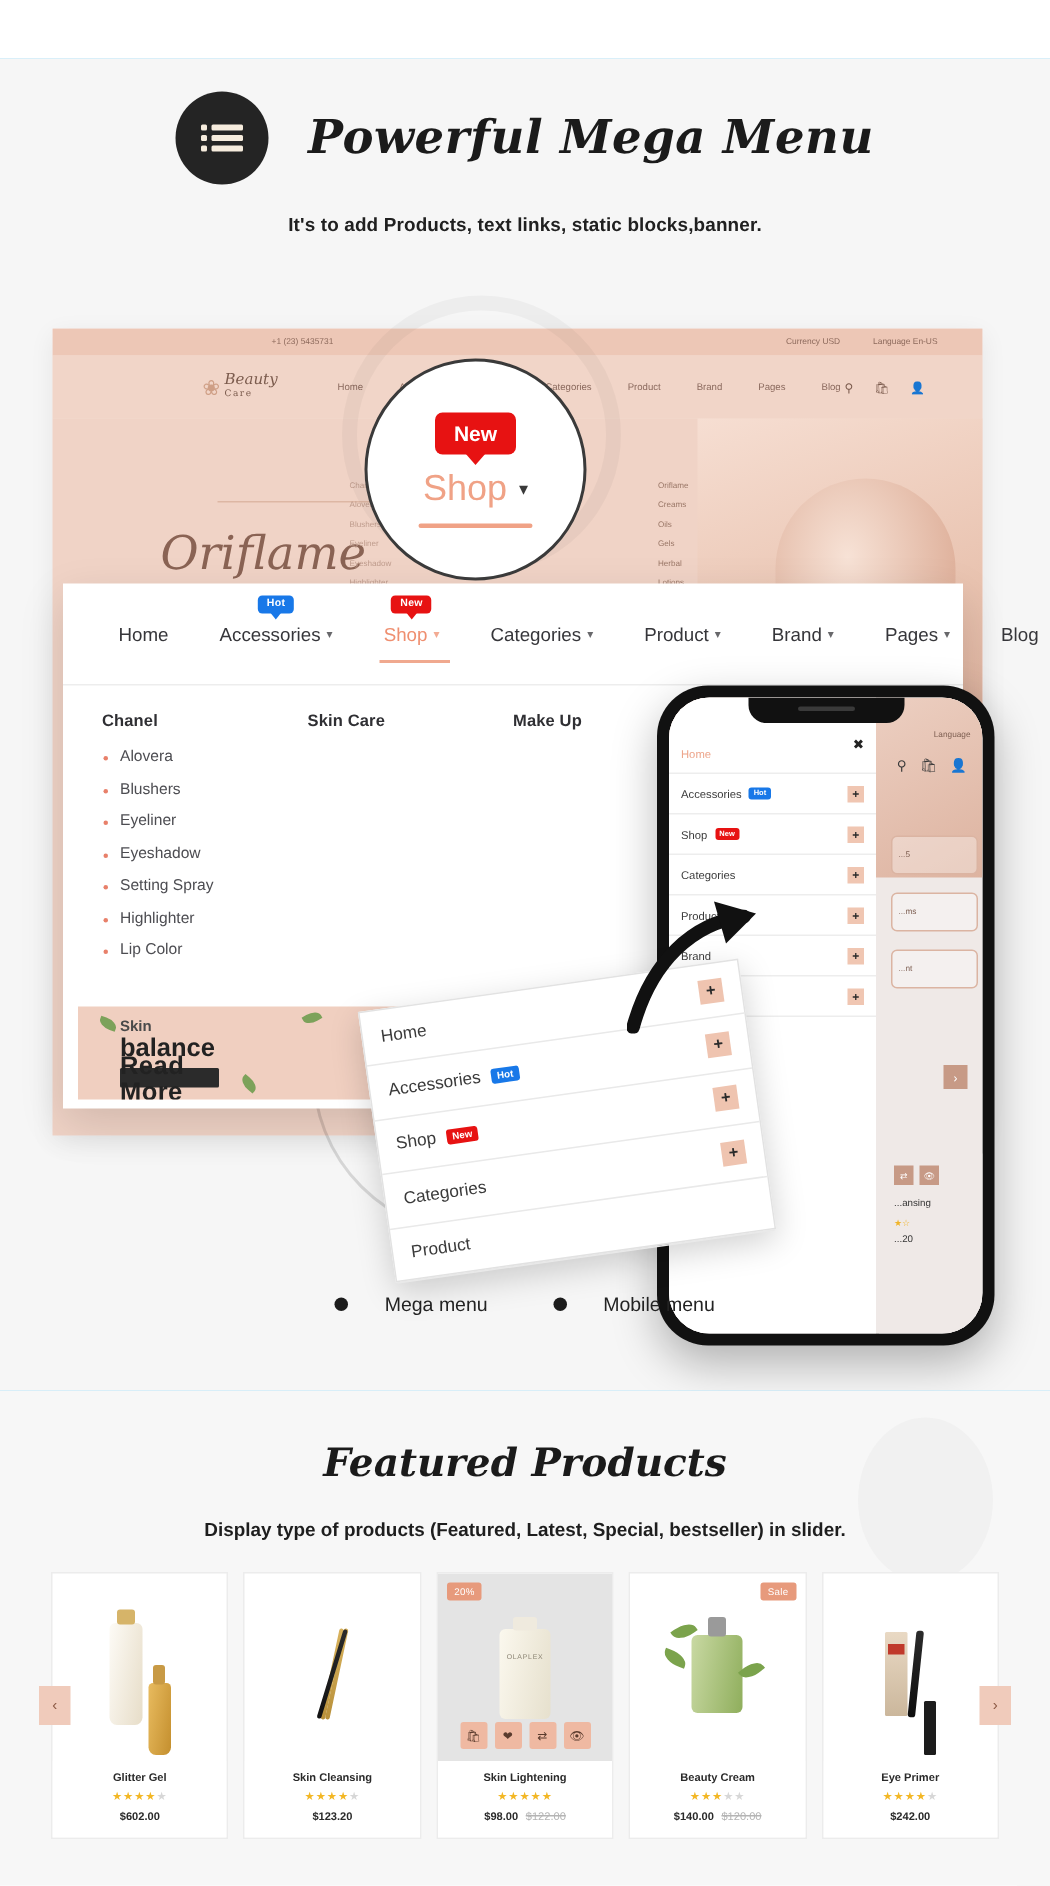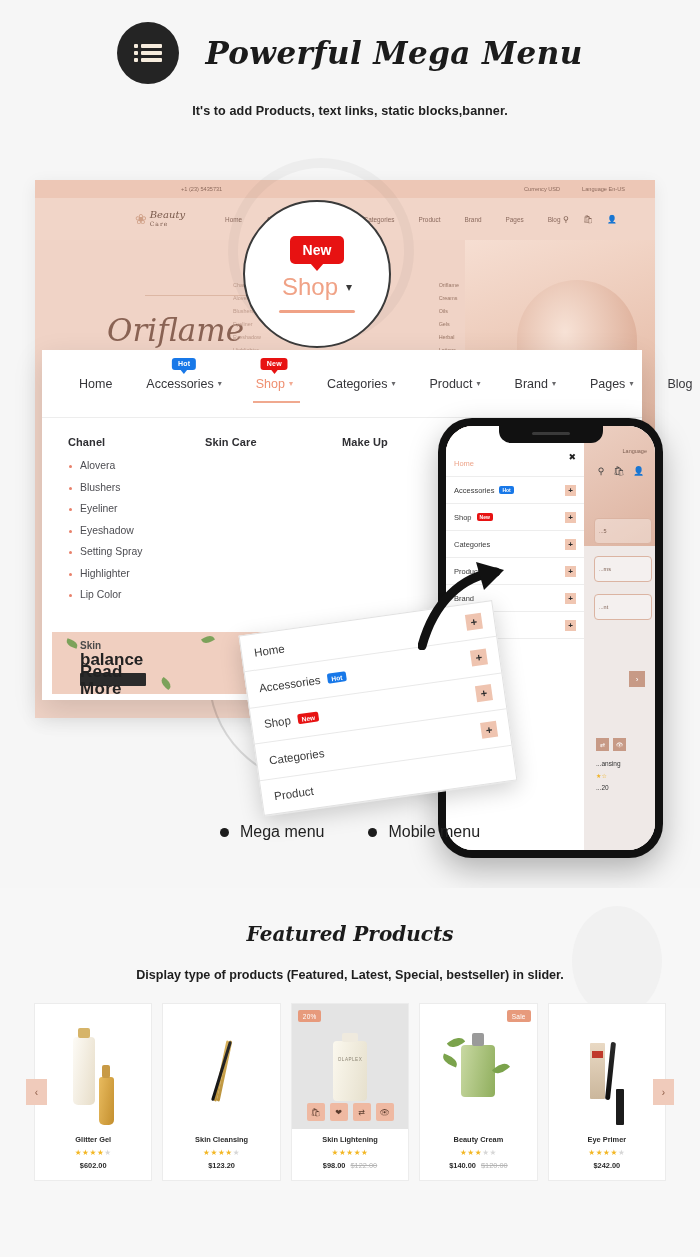"Powerful Mega Menu" .page { margin-top: none -> 39px }
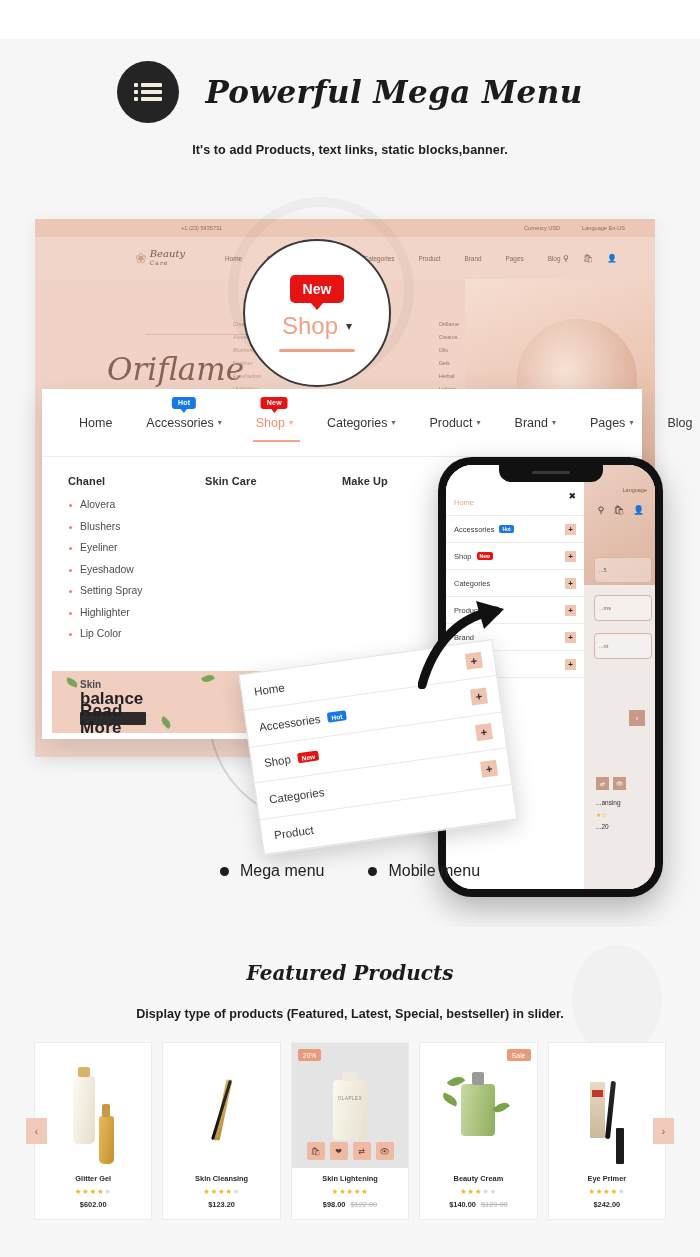"Mega menu" .legend-item { font-size: 16px -> 13px; gap: 11px -> 24px }
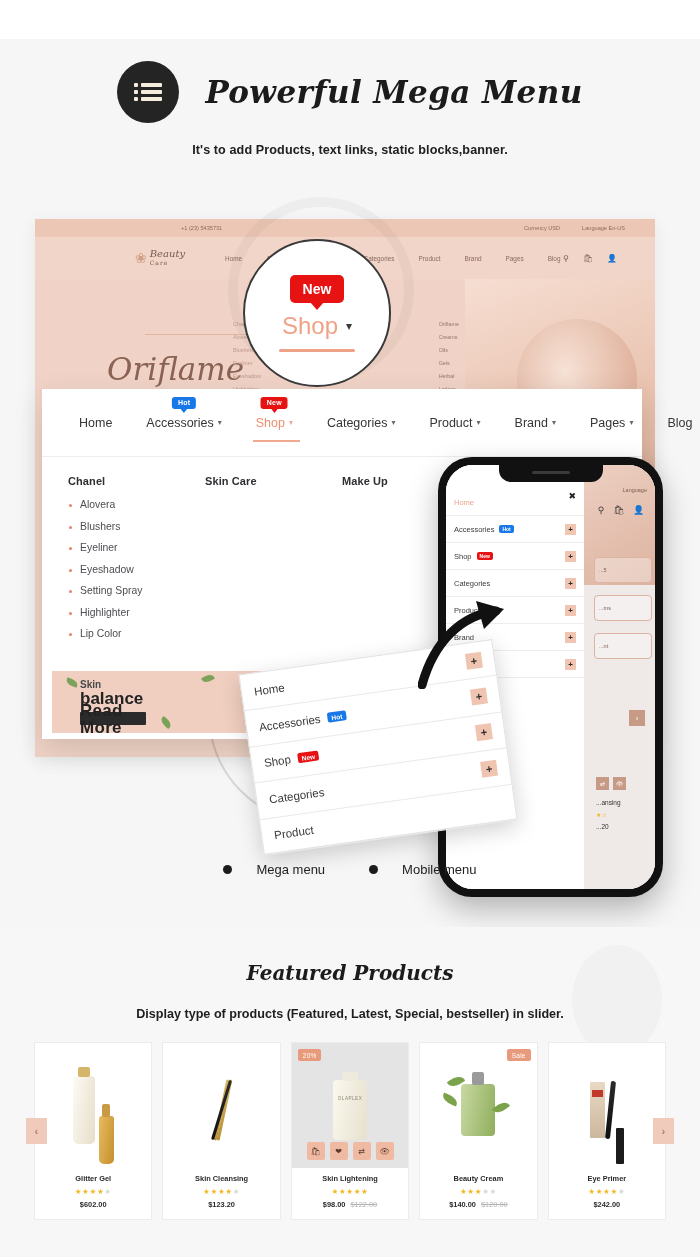"Featured Products" .feat-title { font-size: 20px -> 26px }
